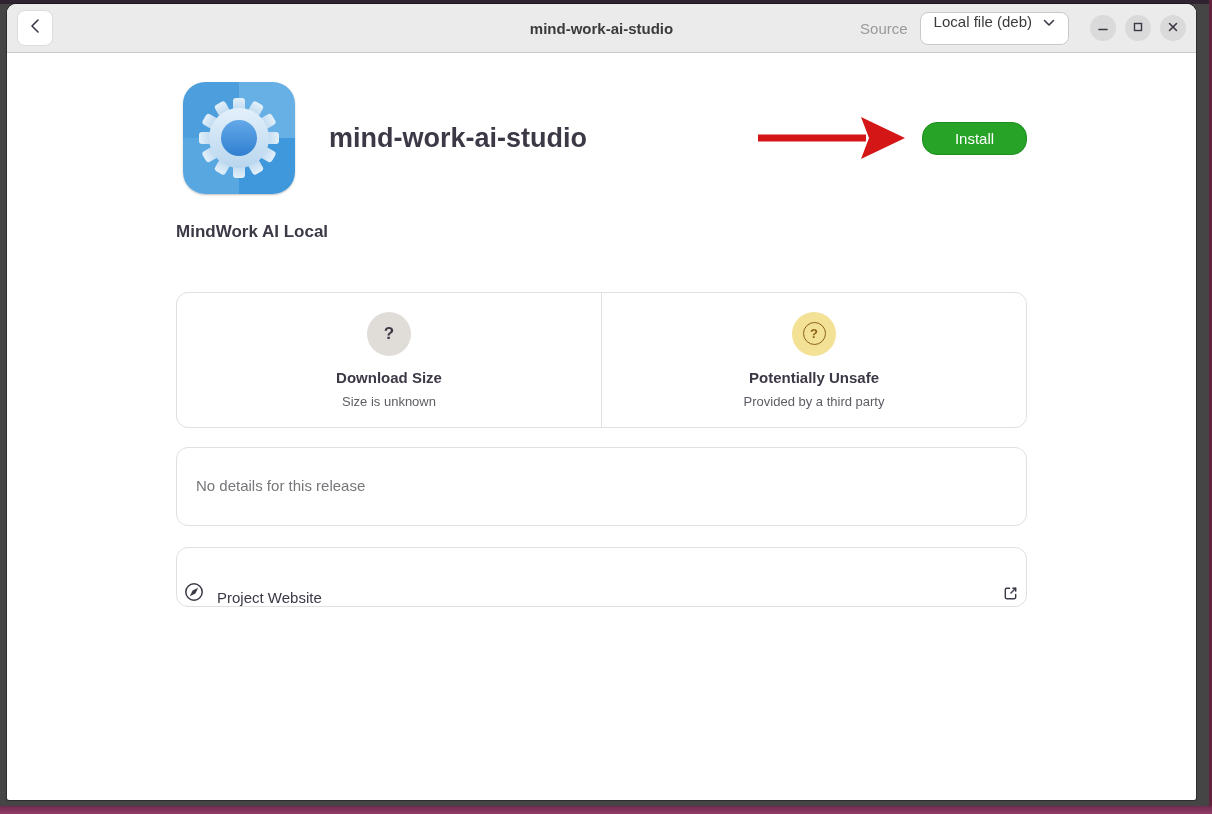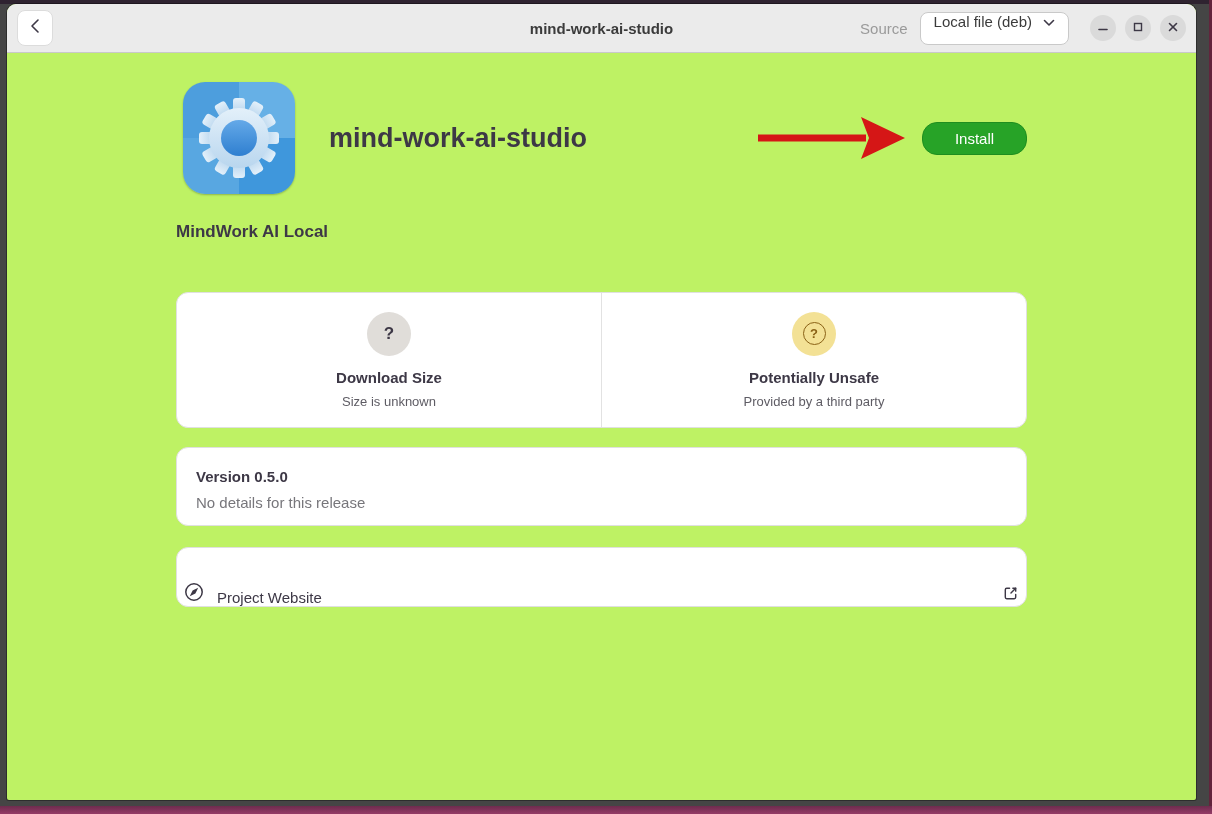"mind-work-ai-studio" .window { background: #bef264 -> #ffffff }
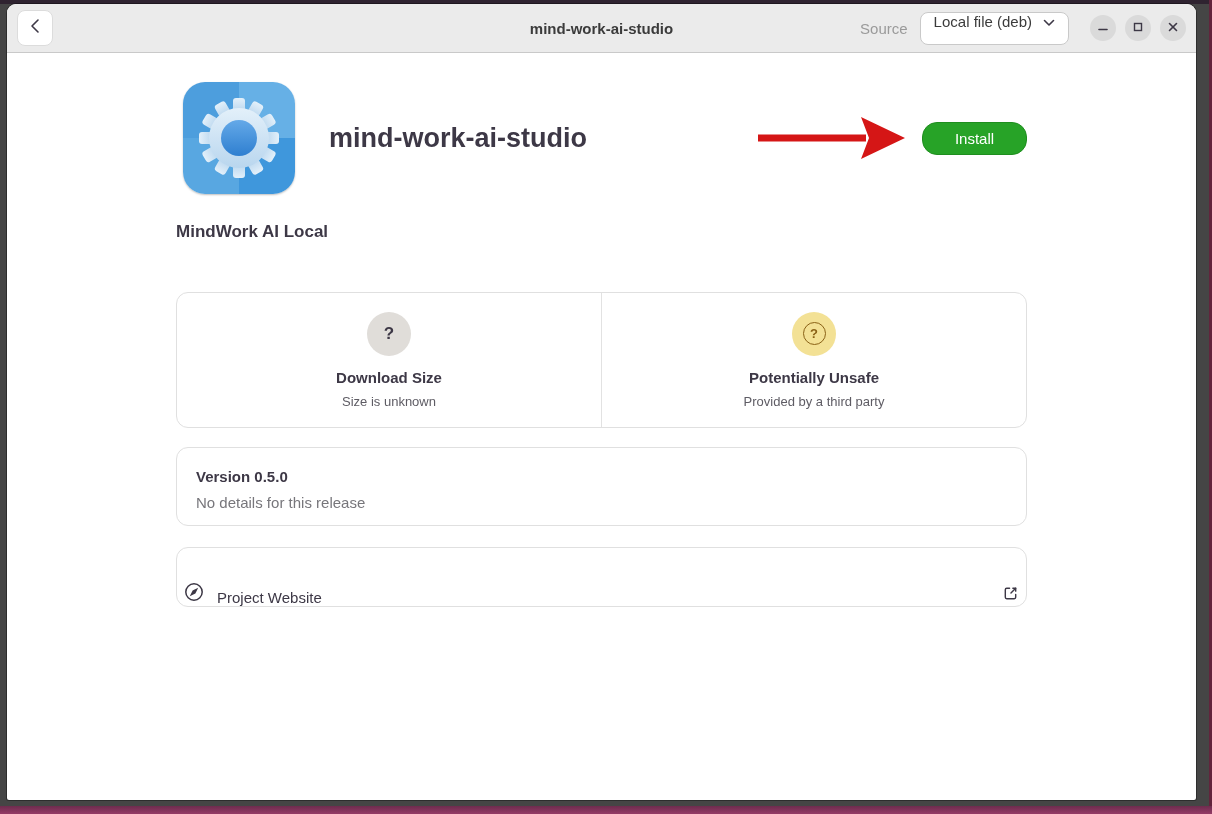"Version 0.5.0" div.version-title { html: <div>Version 0.5.0</div> -> none }
